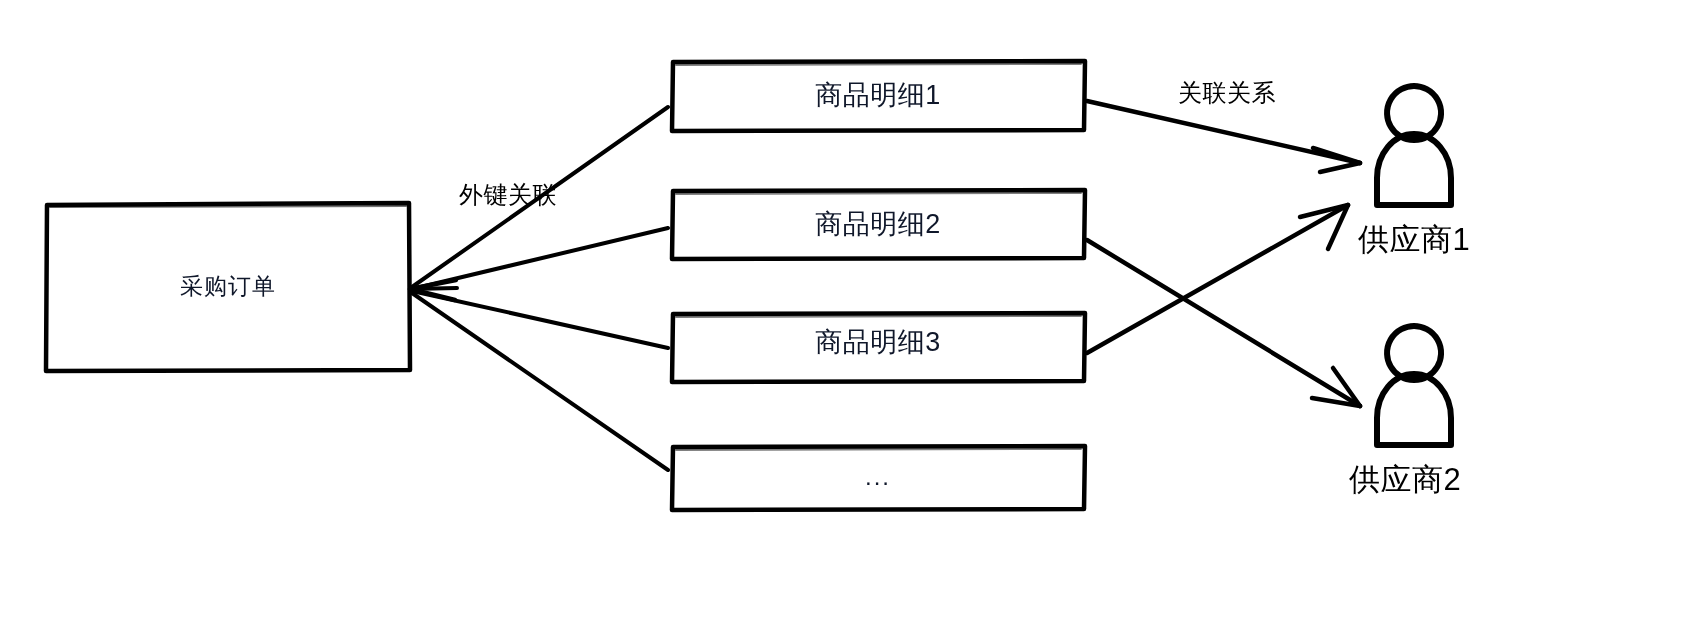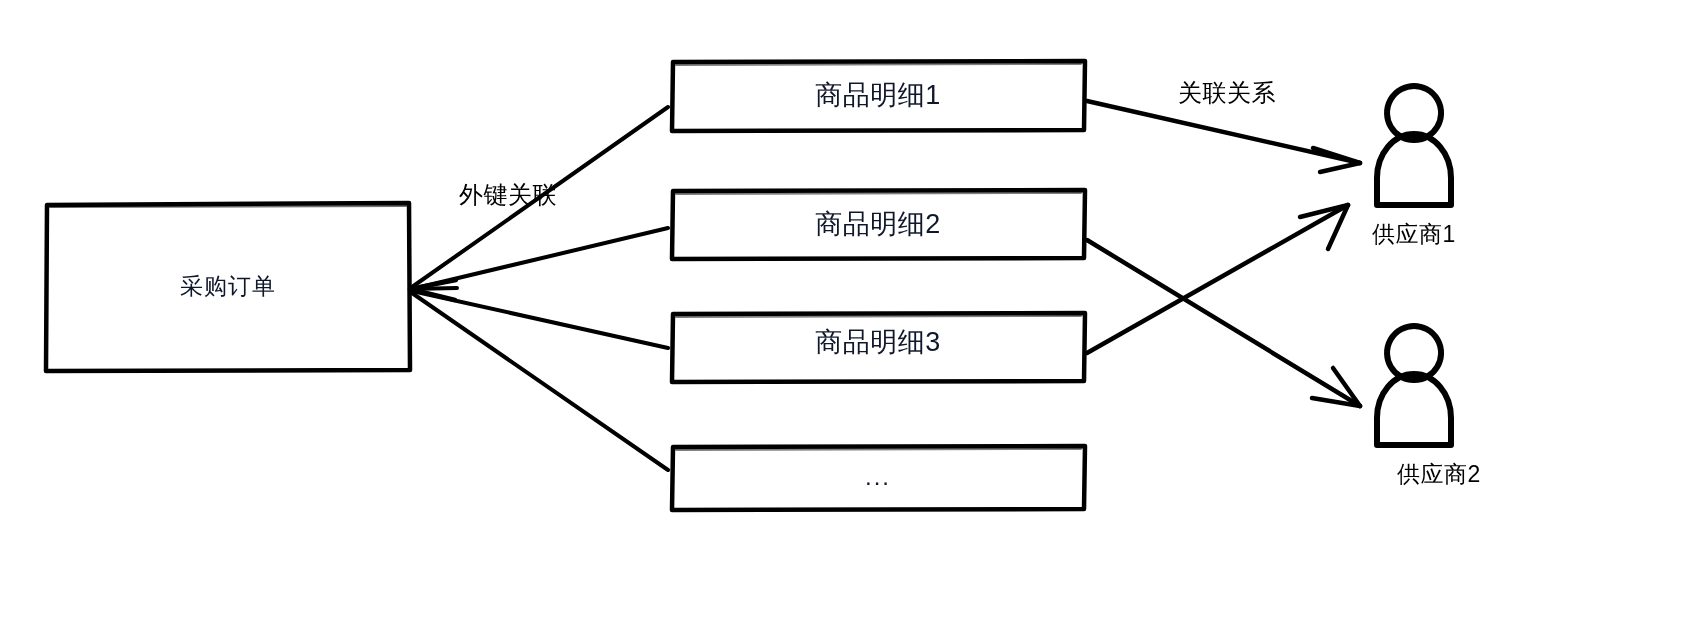"供应商1" .actor-caption { font-size: 23px -> 31px }
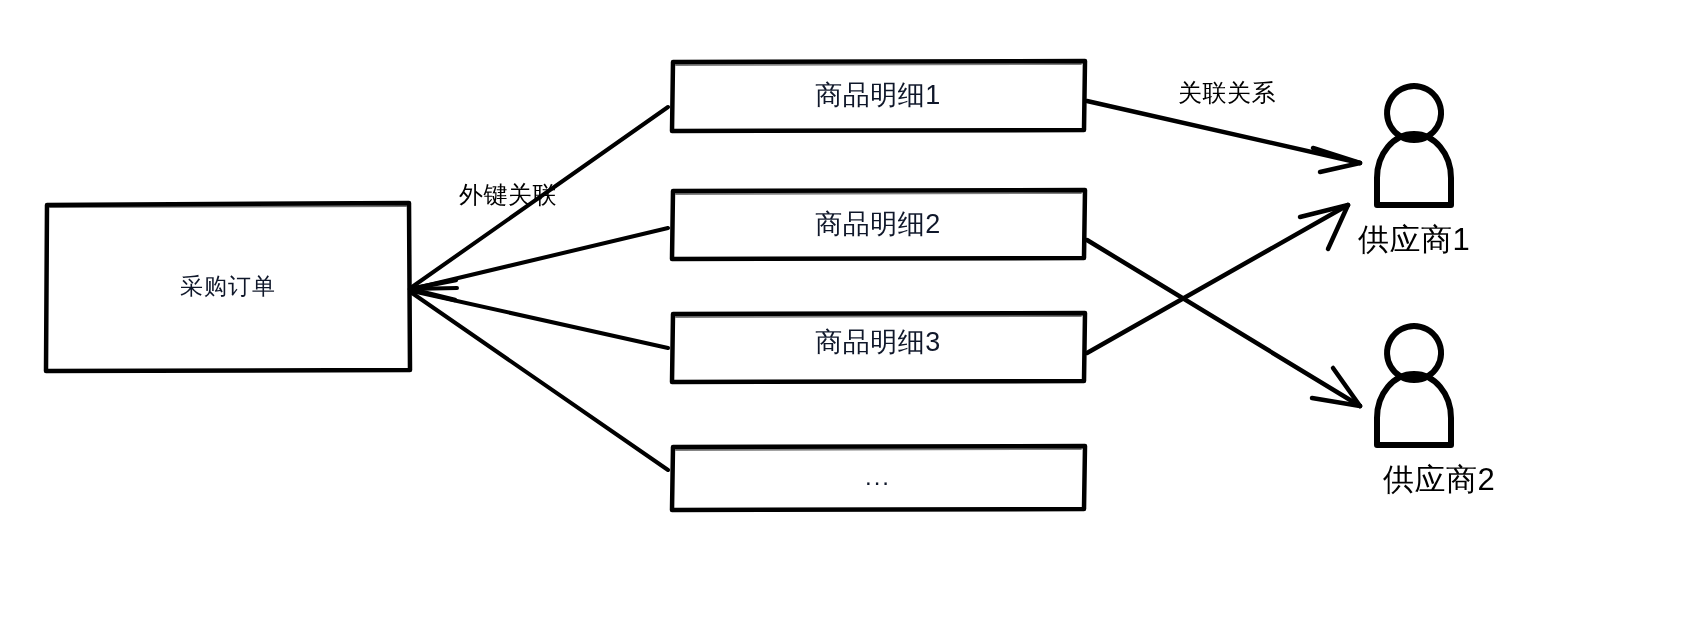"供应商2" div.actor-caption { left: 1379px -> 1345px }
